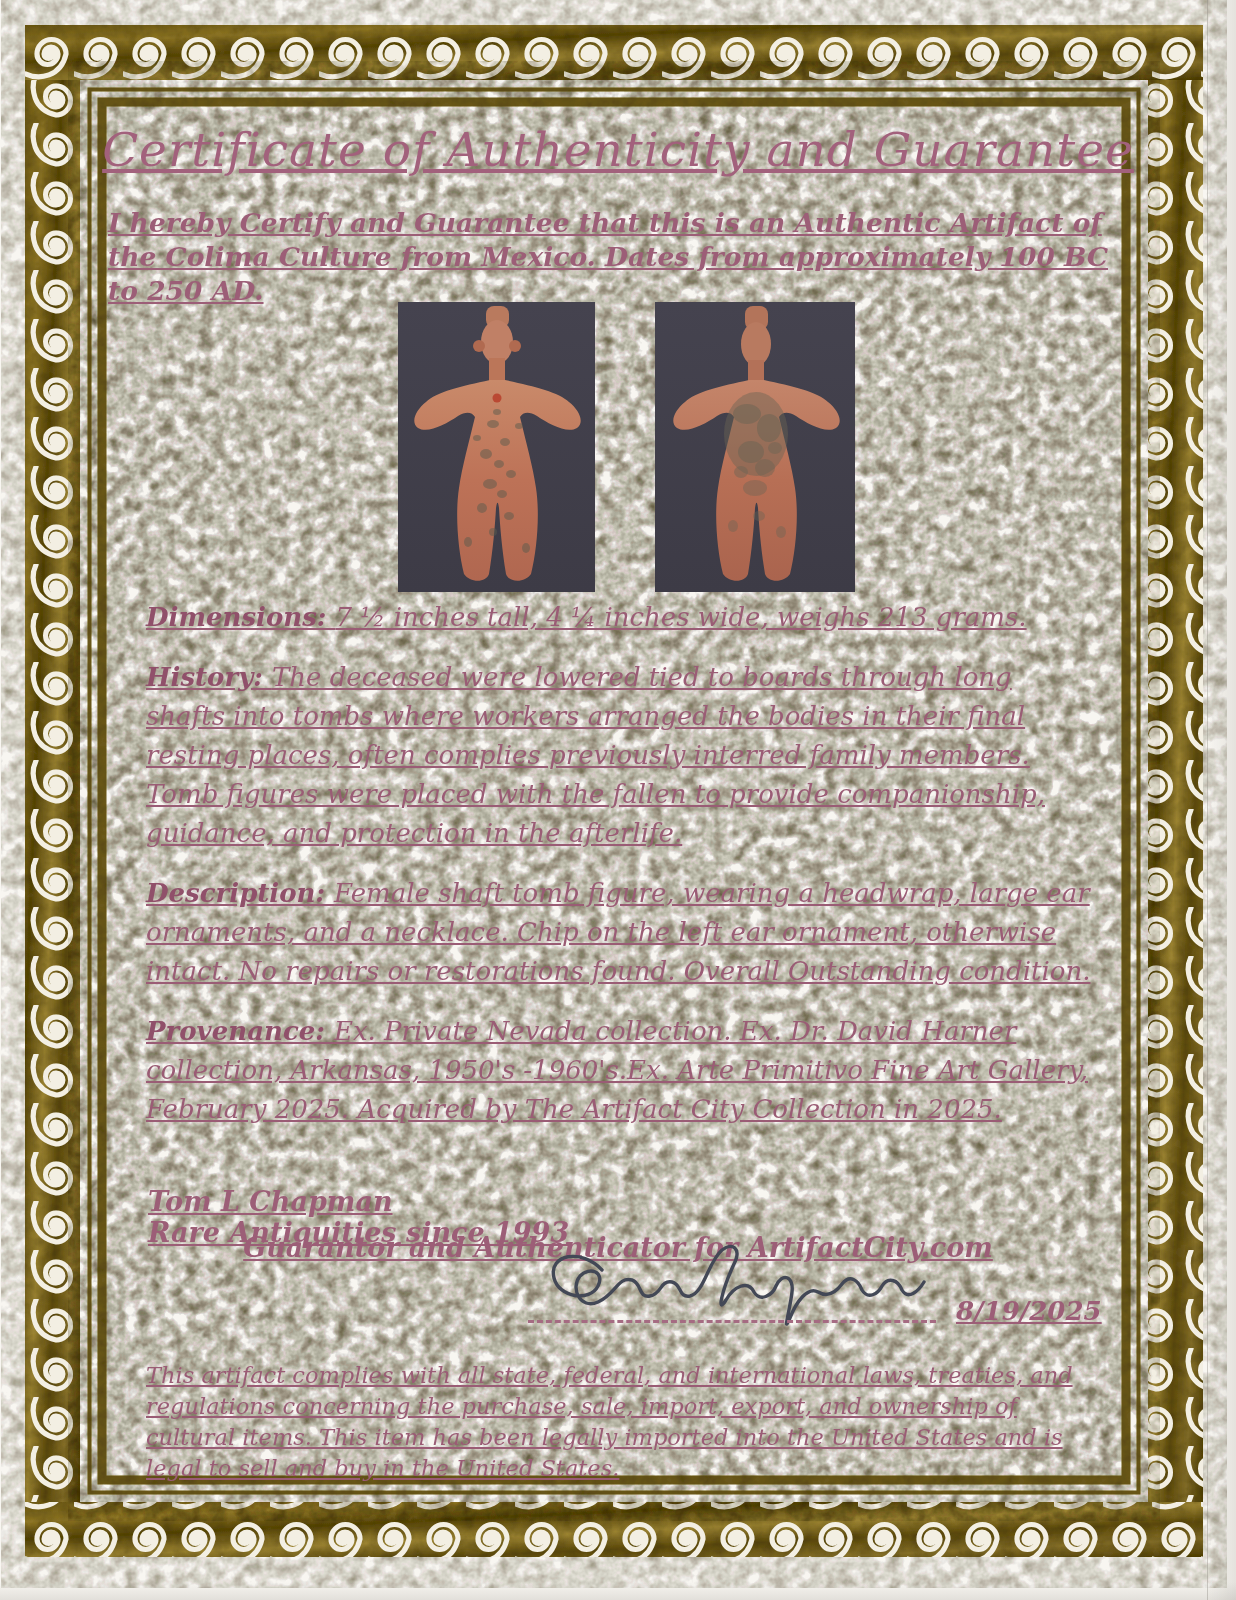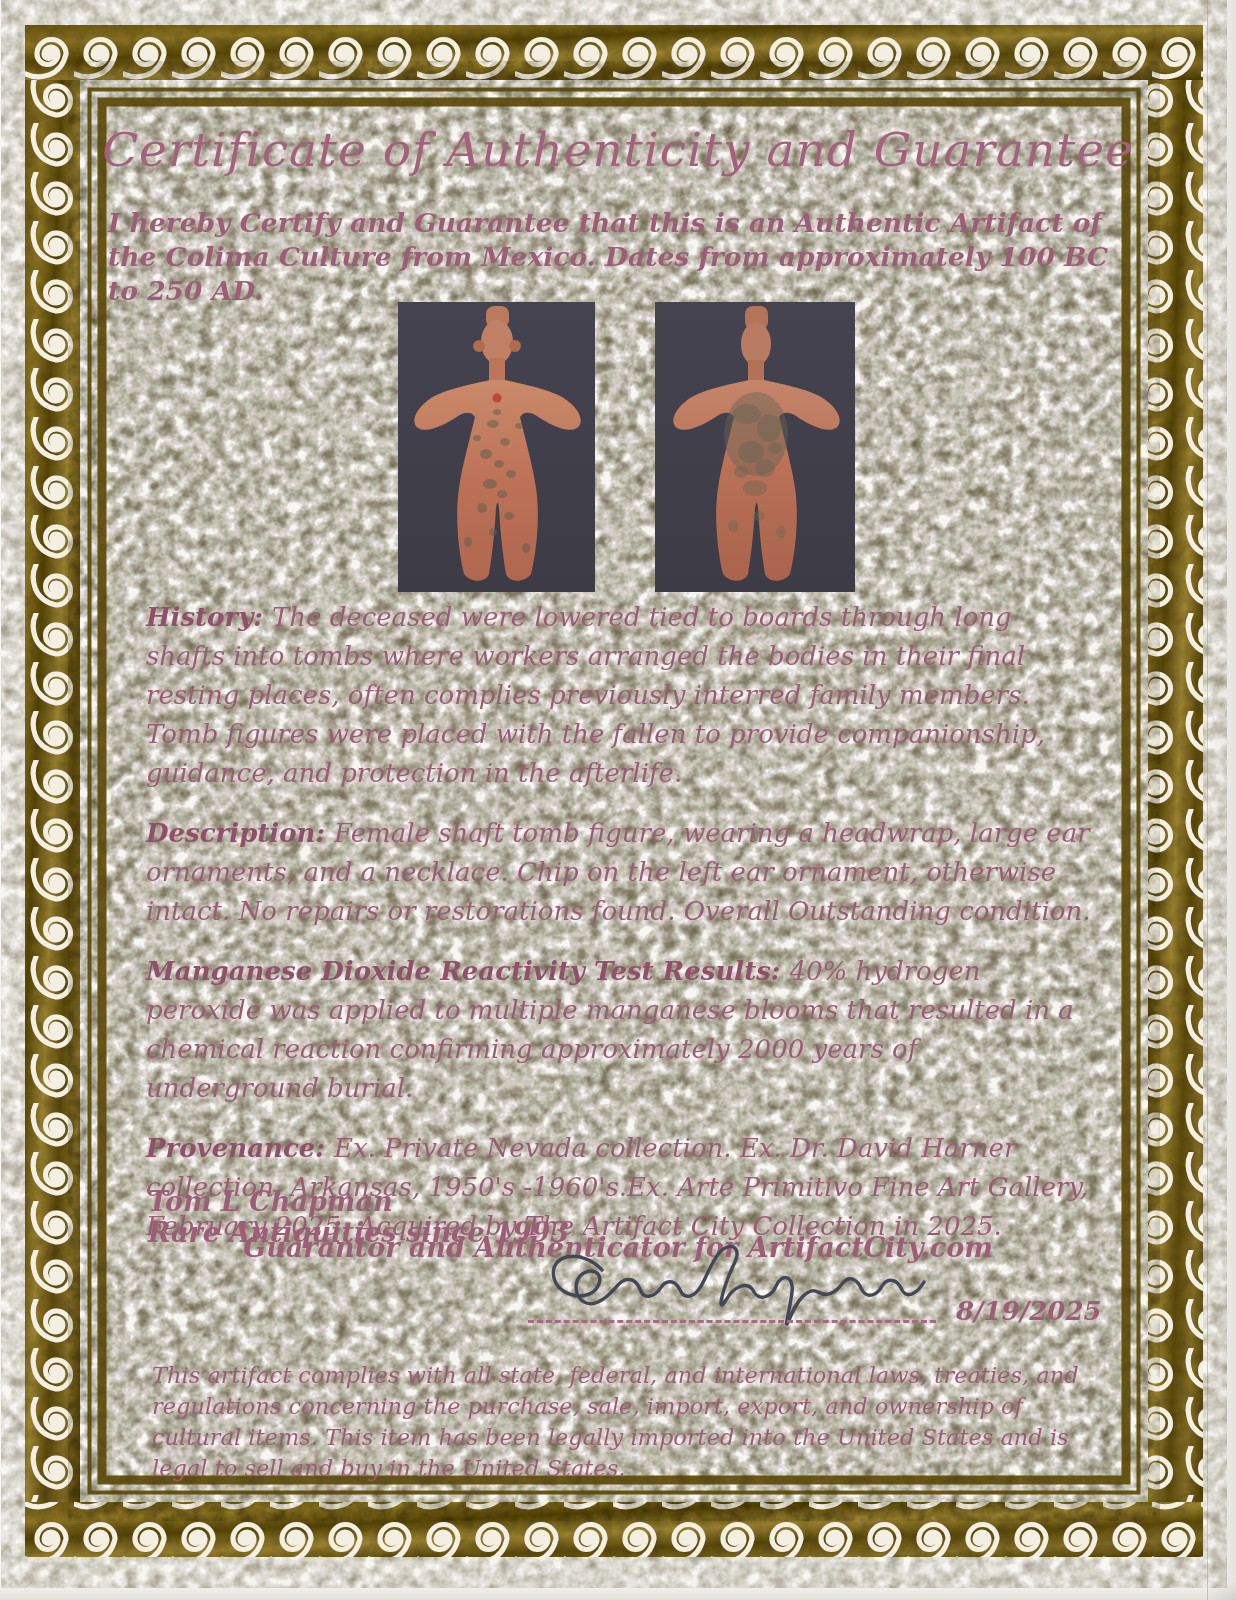"Certificate of Authenticity and" .abs { text-decoration: none -> underline }
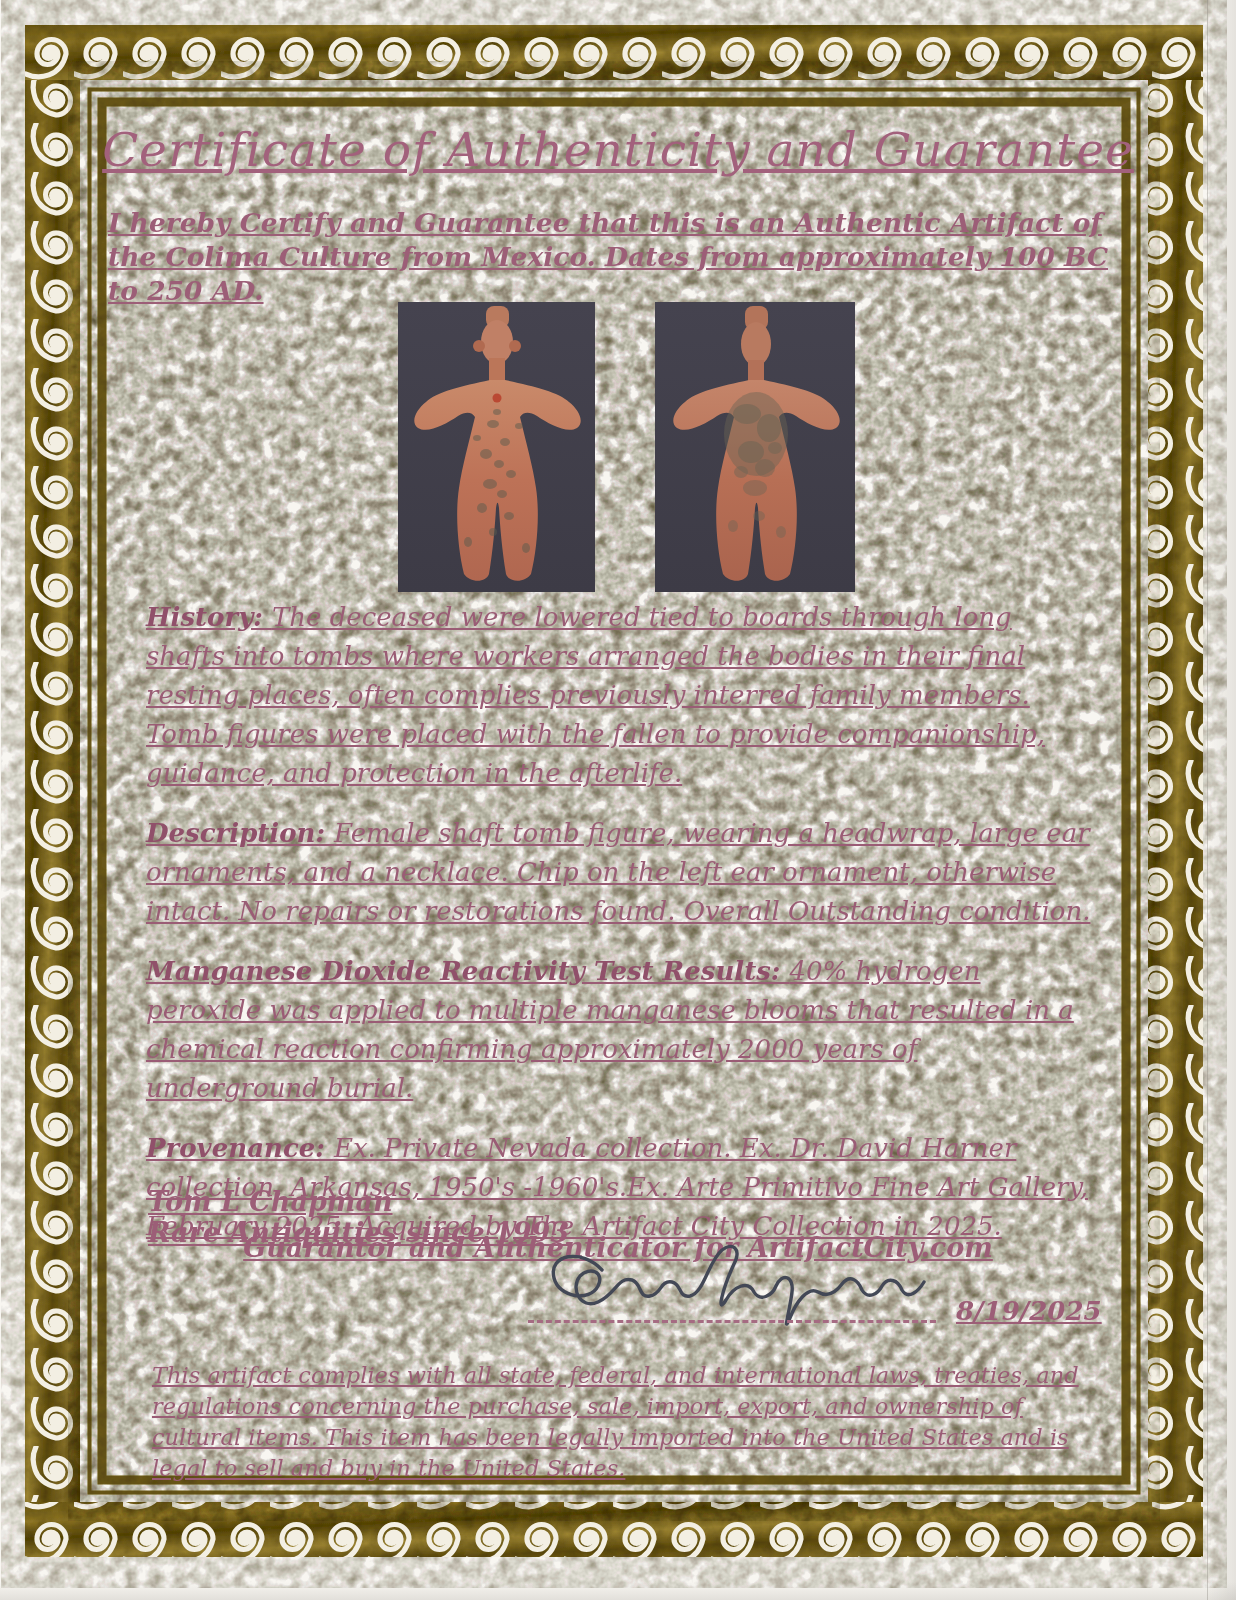"Dimensions: 7 ½ inches tall," p { html: none -> <p><b>Dimensions: </b><span>7 ½ inches tall, 4 ¼ inches wide, weighs 213 grams.</span></p> }
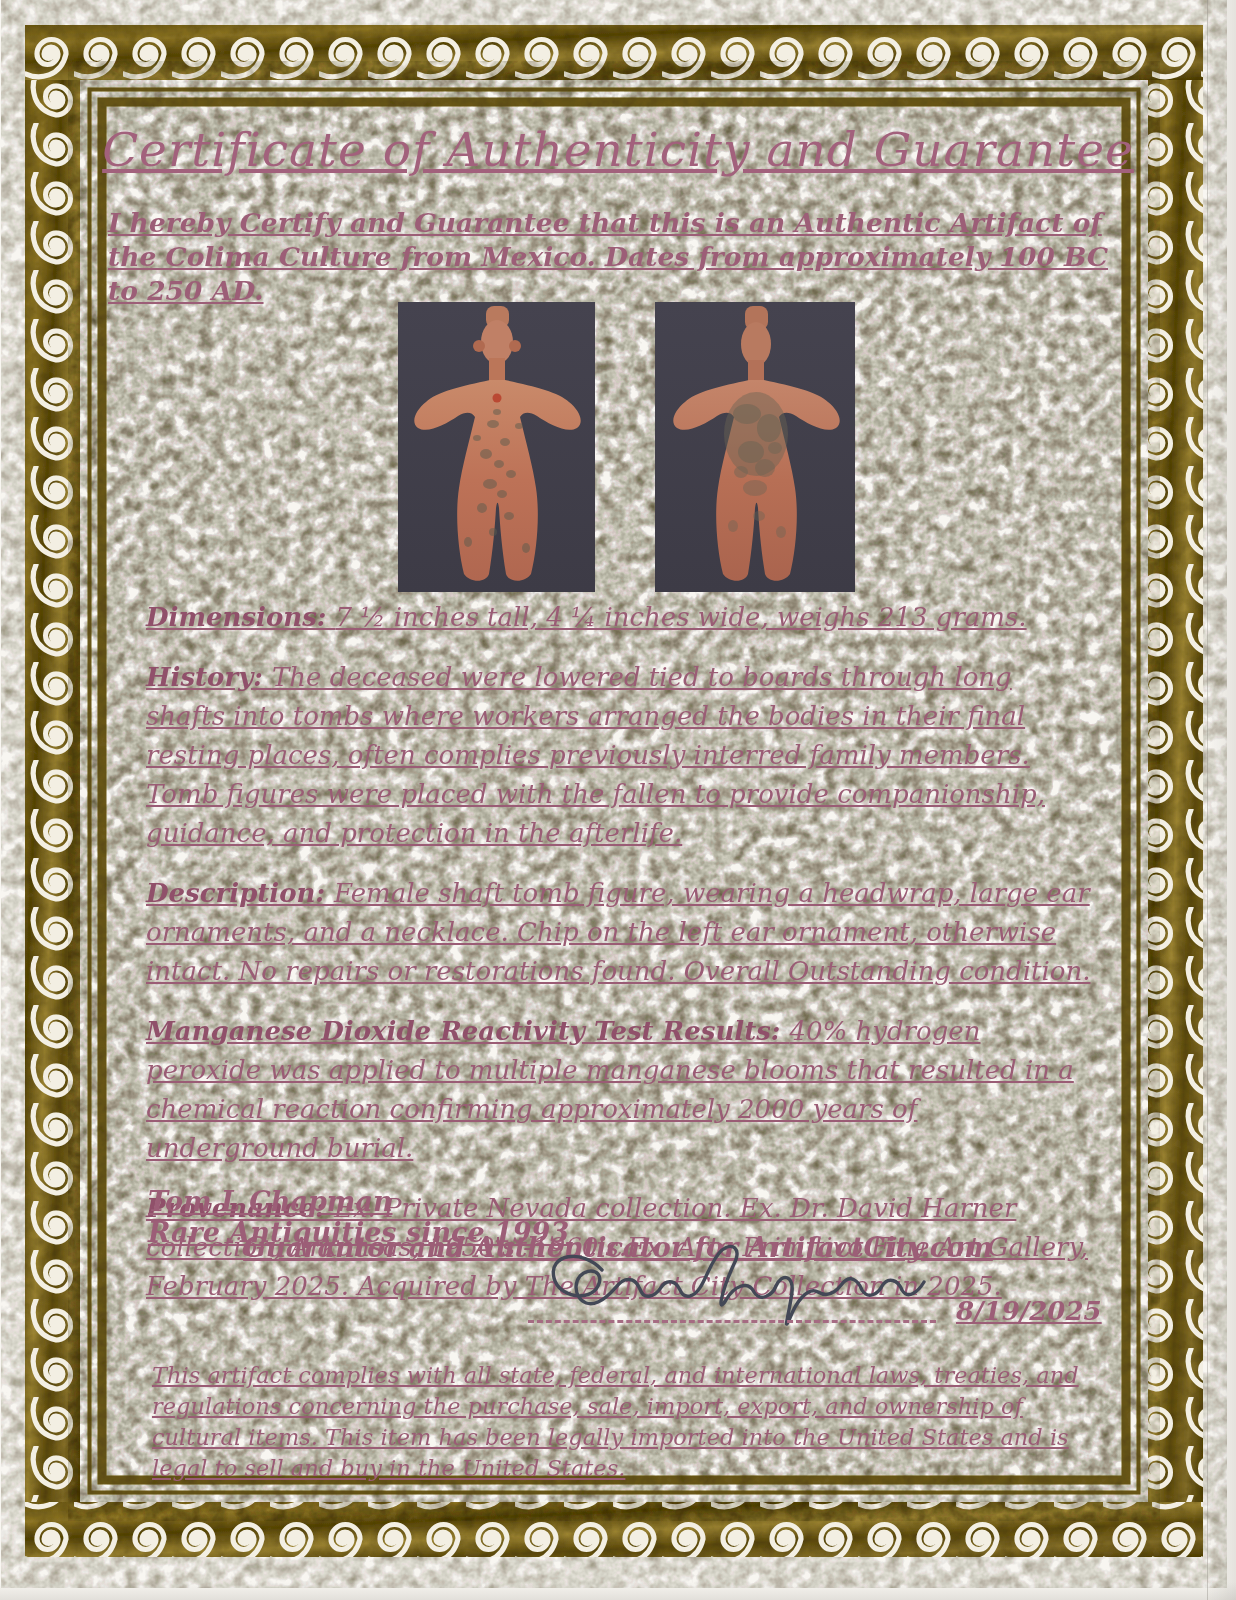"Manganese Dioxide Reactivity Test" p { html: <p><b>Manganese Dioxide Reactivity Test Results: </b><span>40% hydrogen peroxide was applied to multiple manganese blooms that resulted in a chemical reaction confirming approximately 2000 years of underground burial.</span></p> -> none }
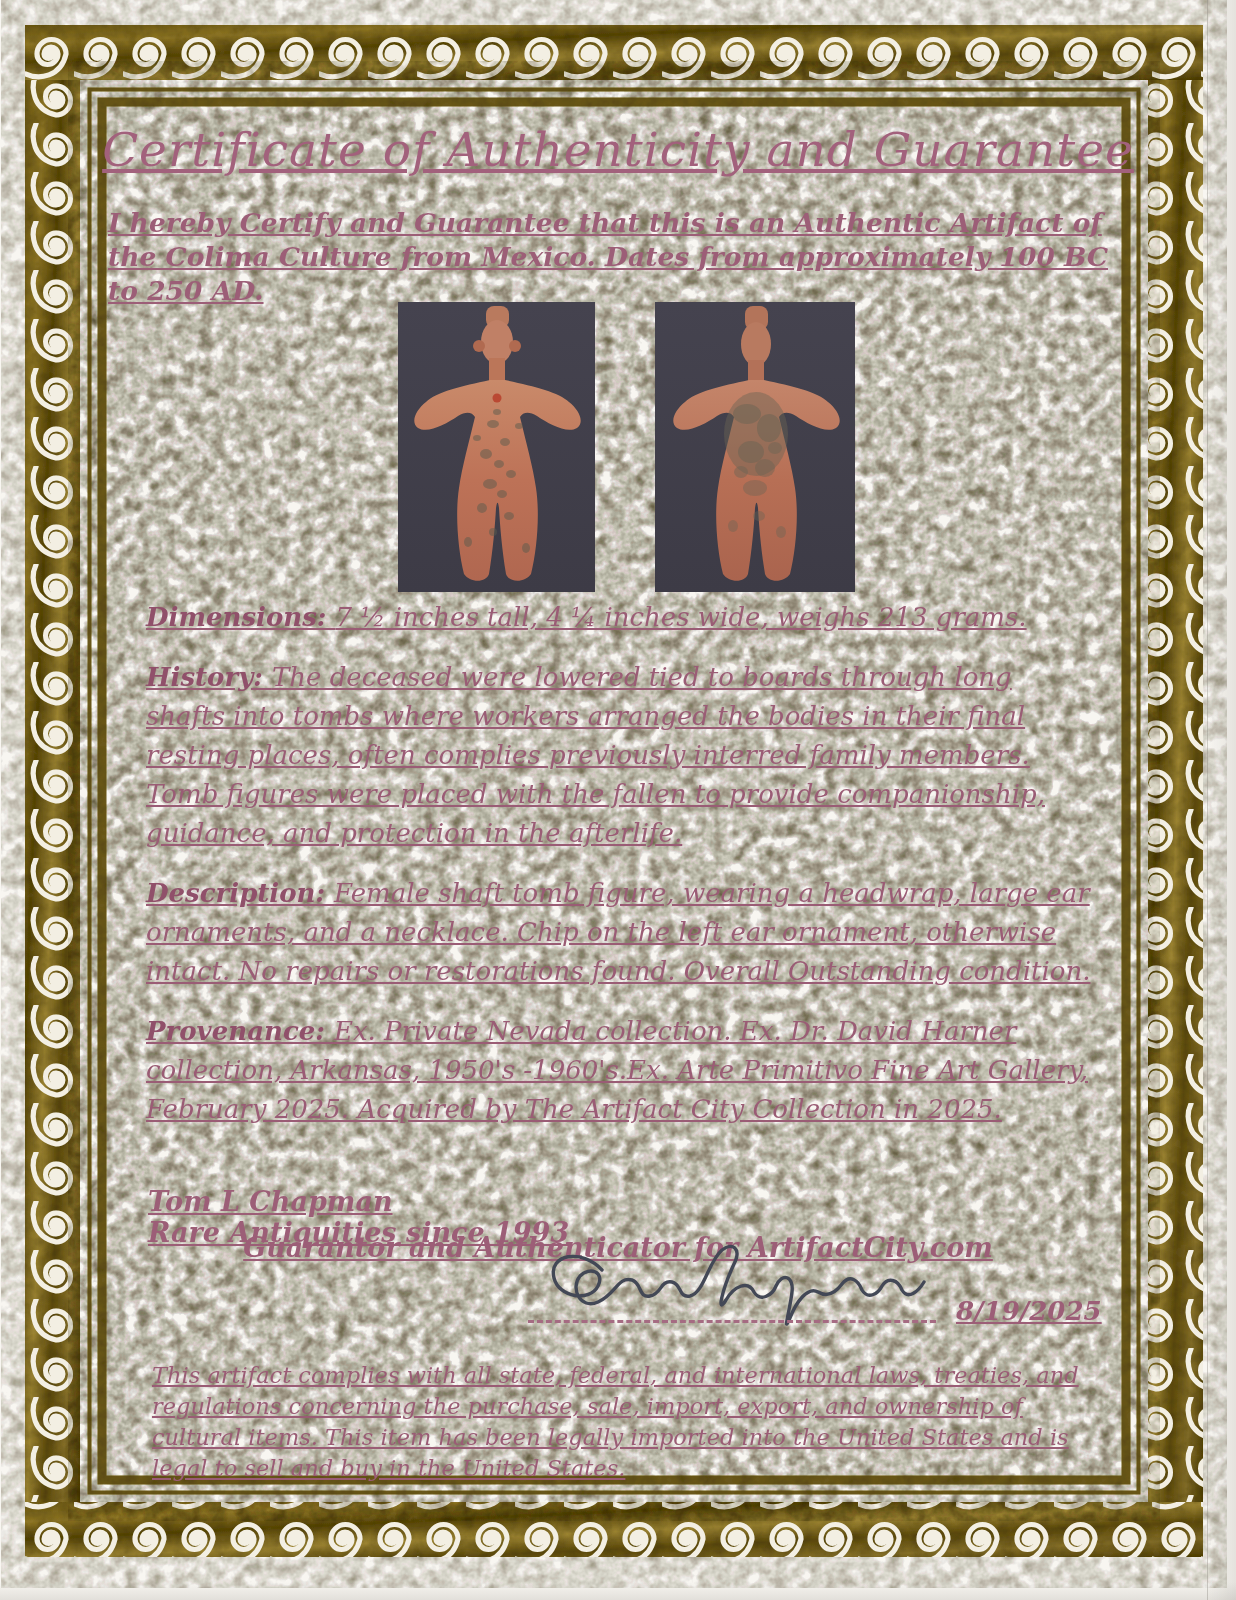"This artifact complies with all" .legal { left: 152px -> 146px }
